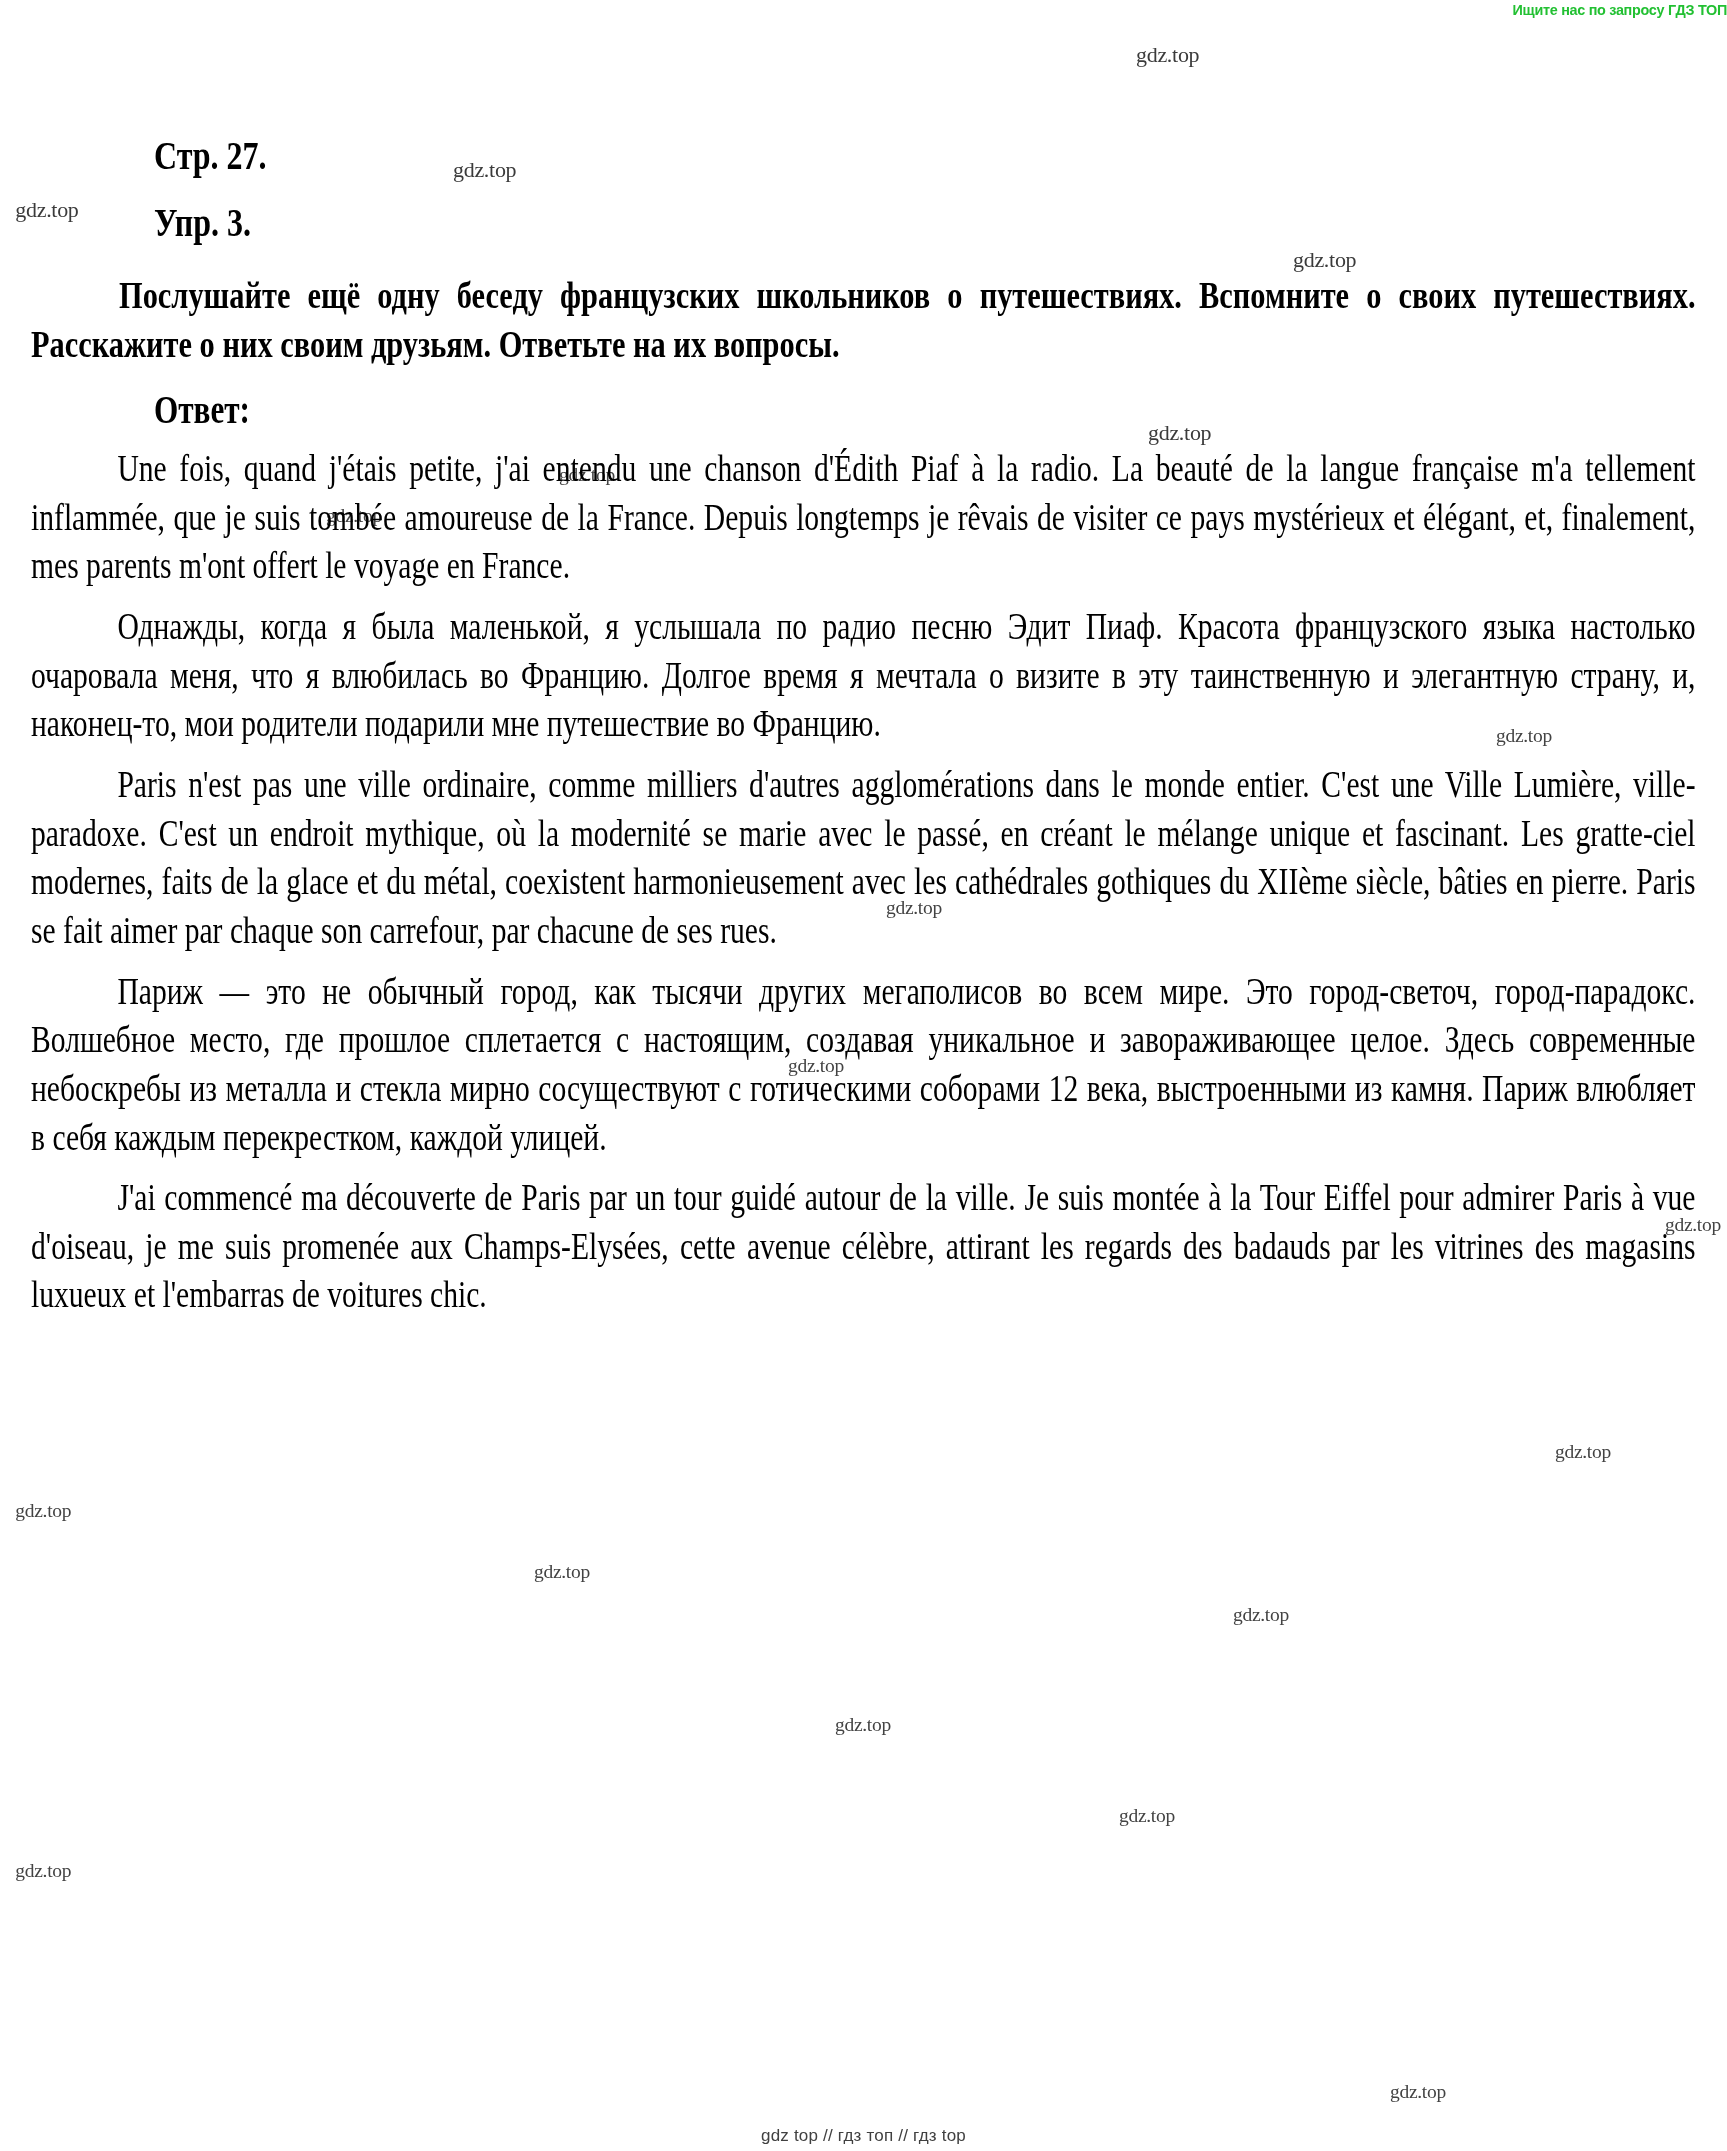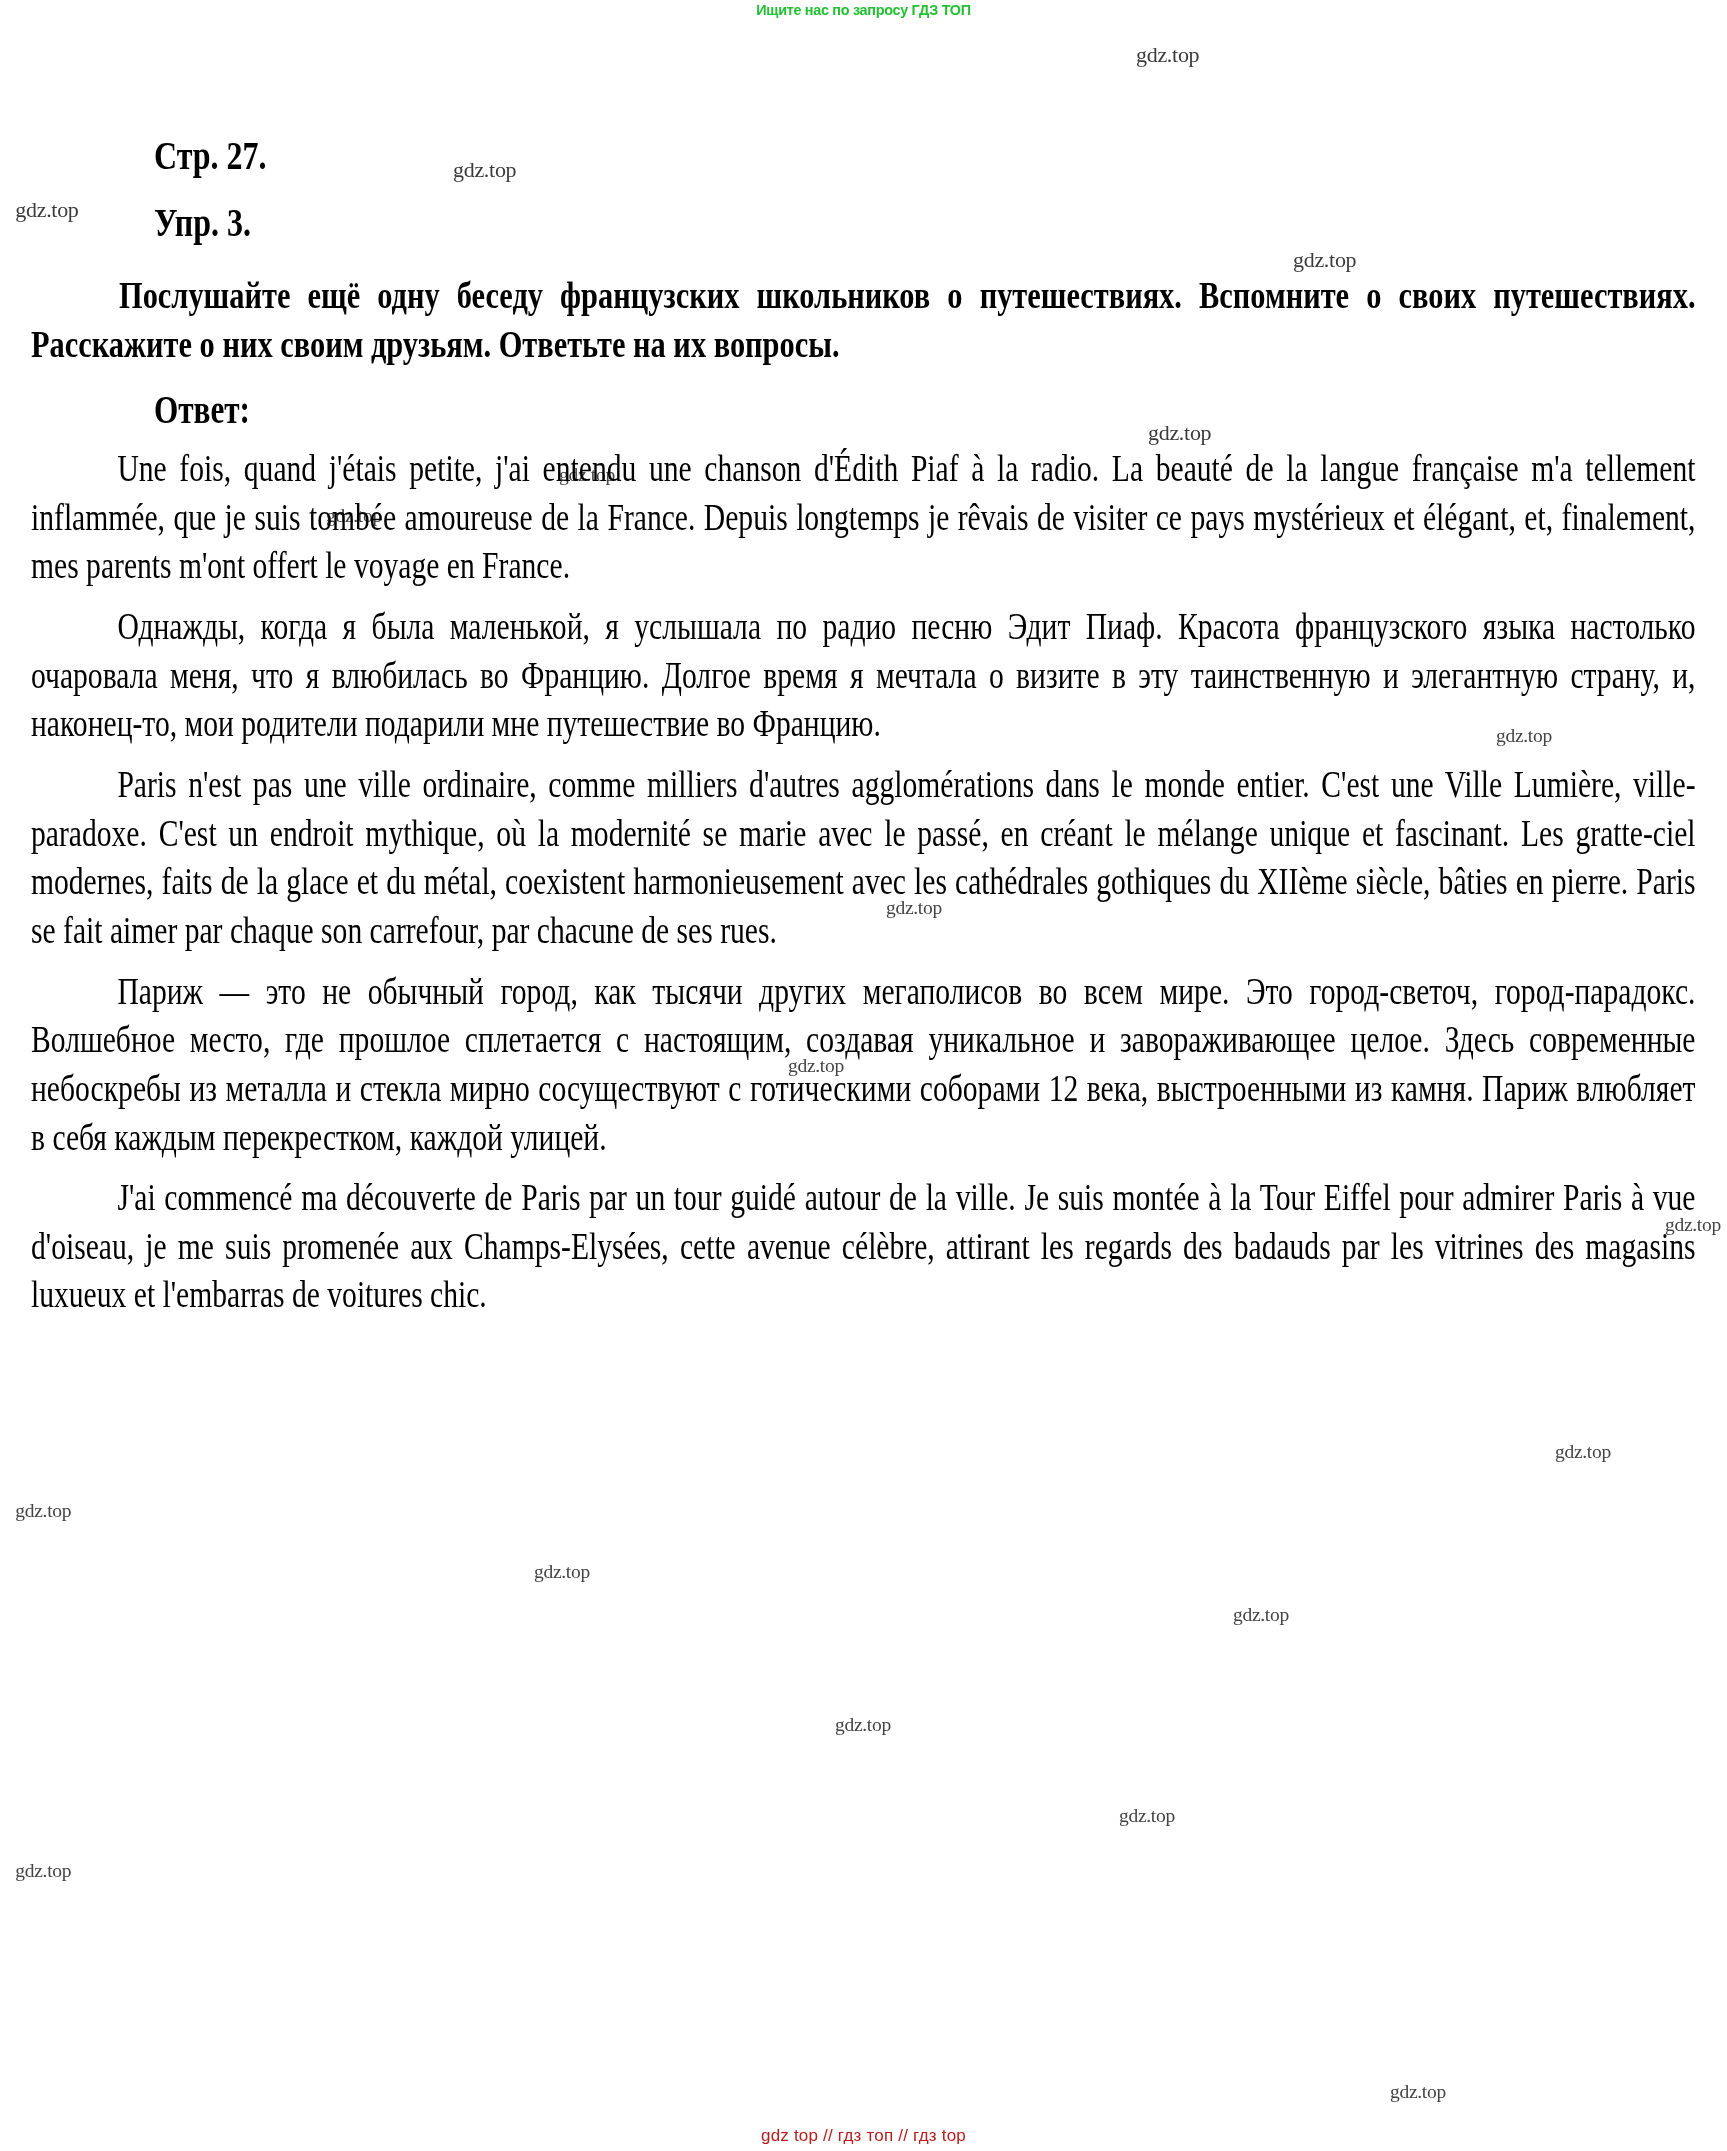"Ищите нас по запросу ГДЗ" .wm-top { text-align: center -> right }
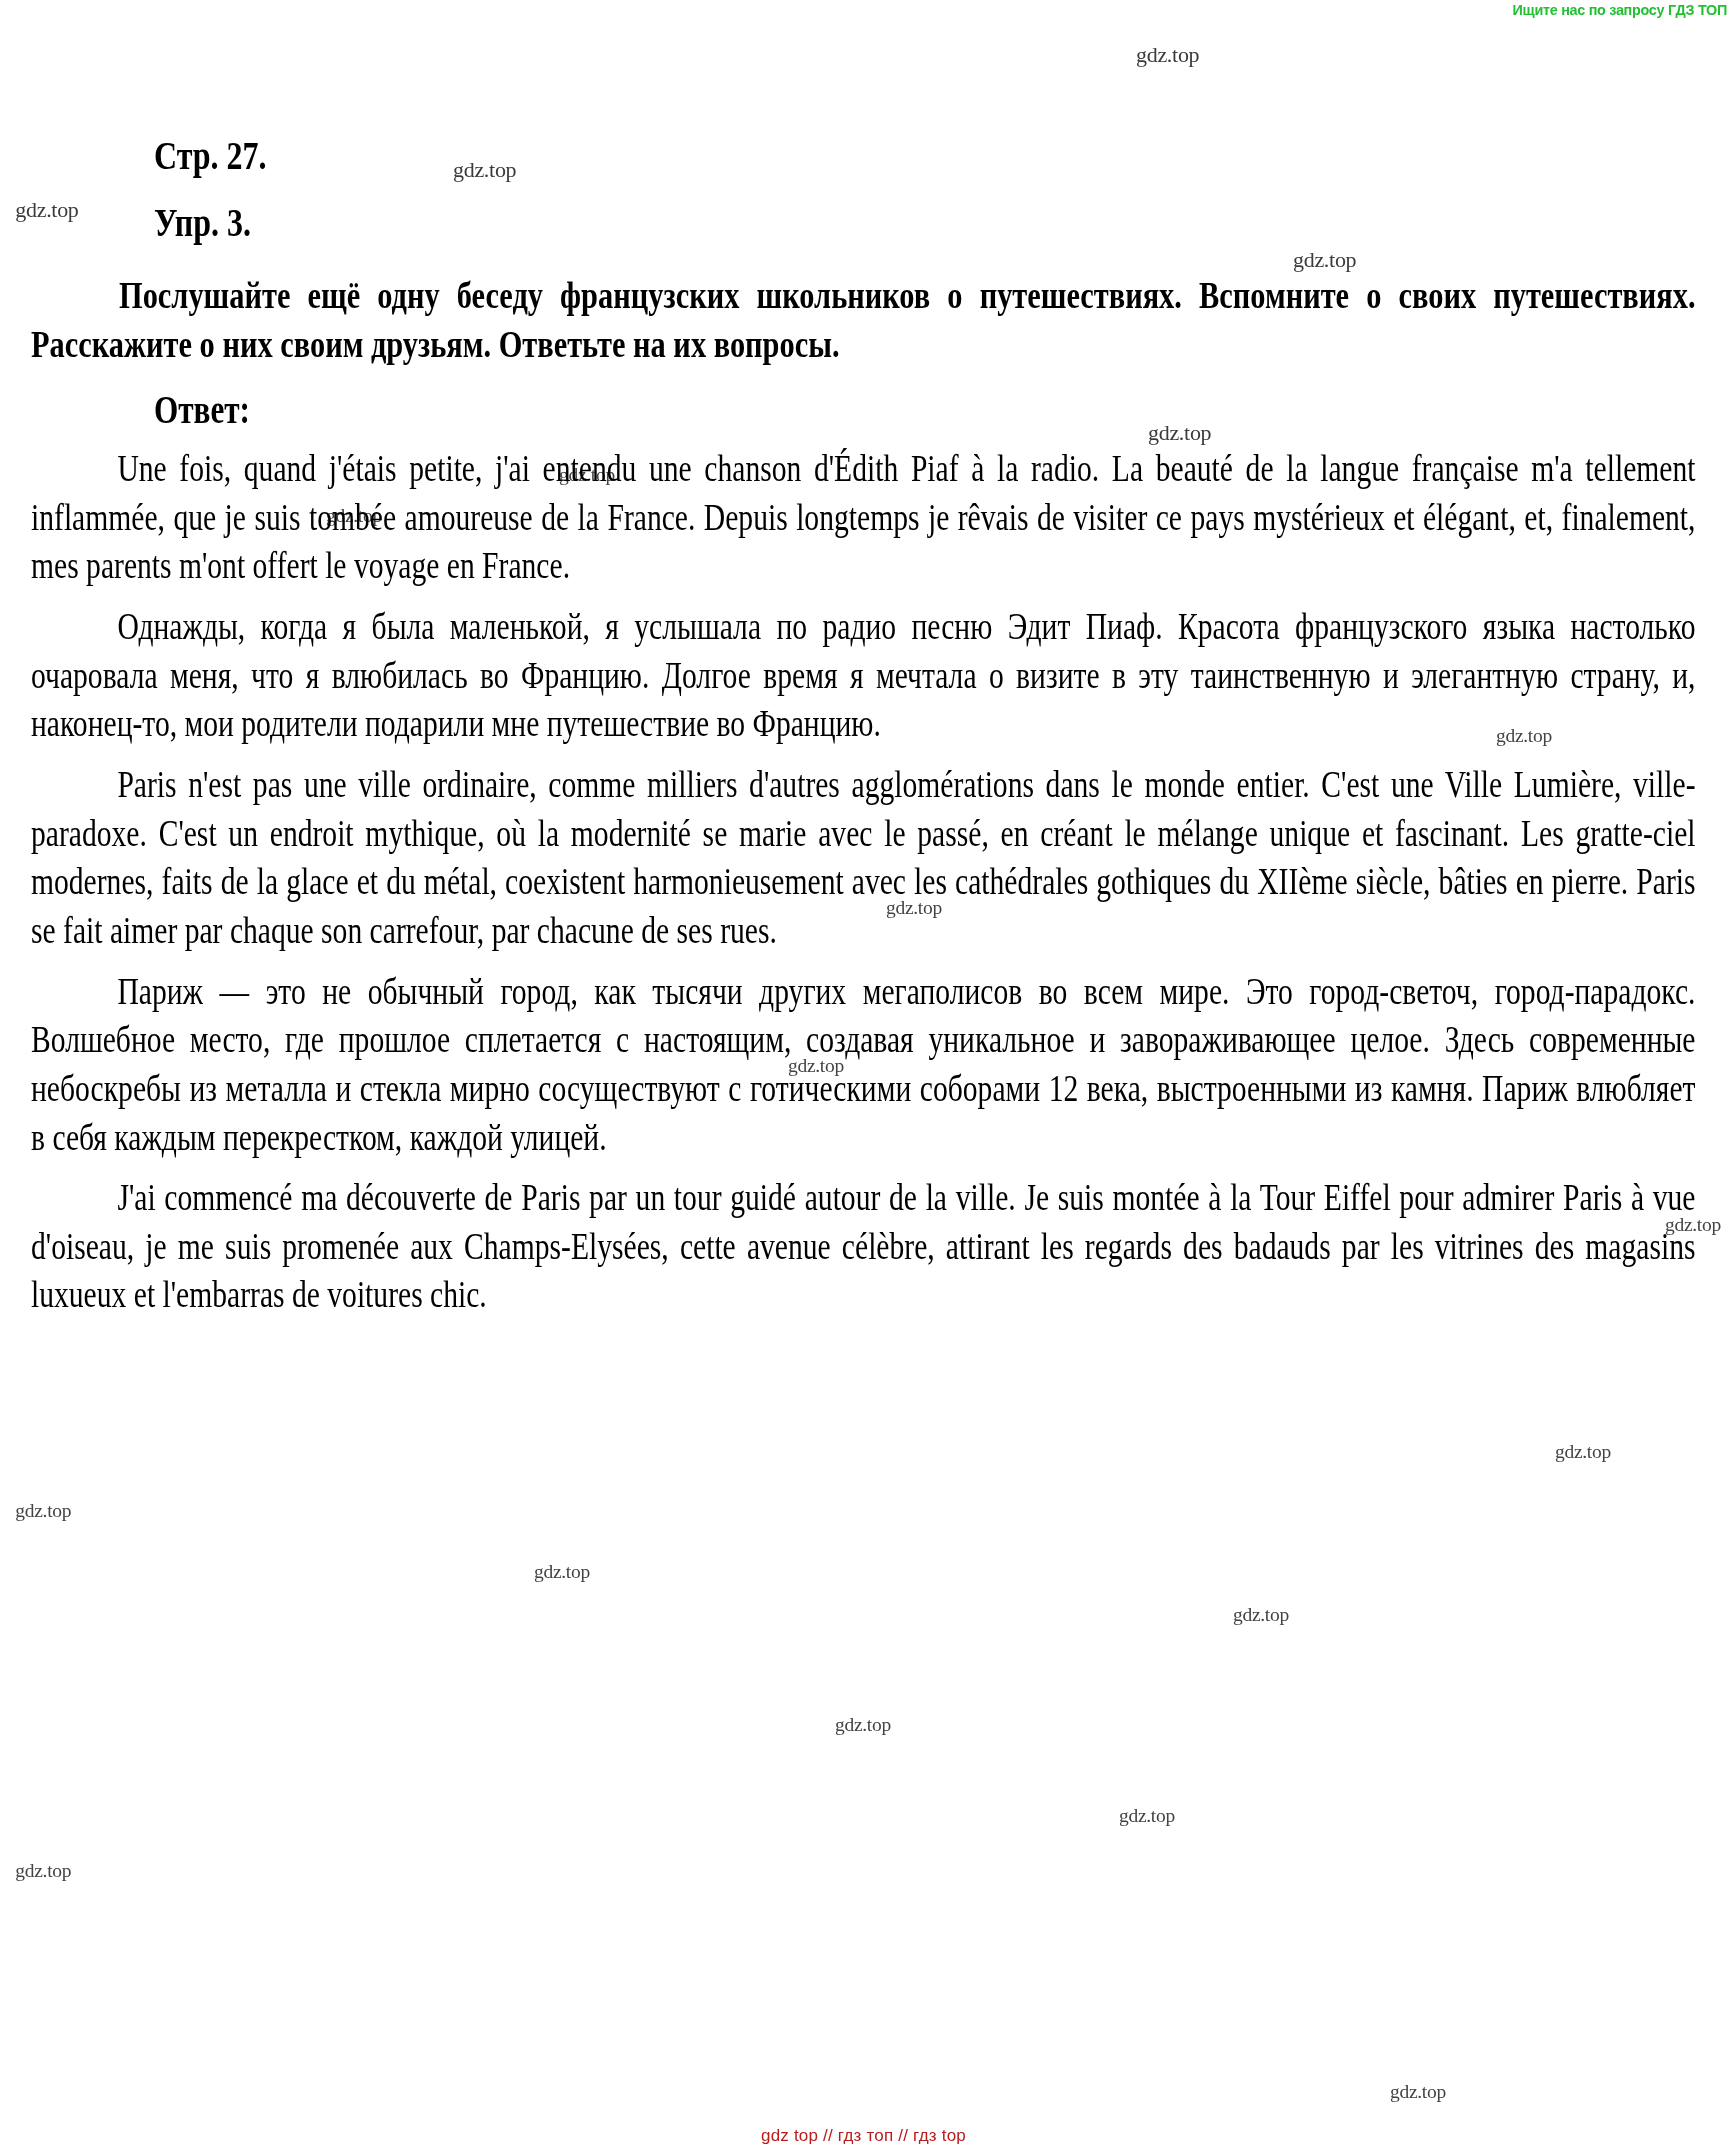"gdz top // гдз топ" .wm-footer { color: #b91c1c -> #404040 }
